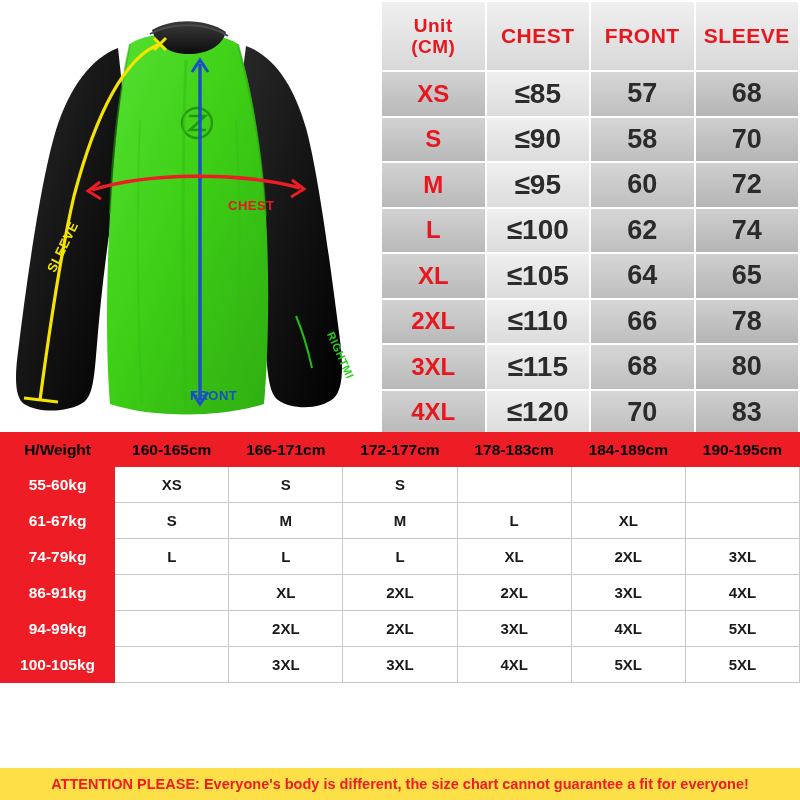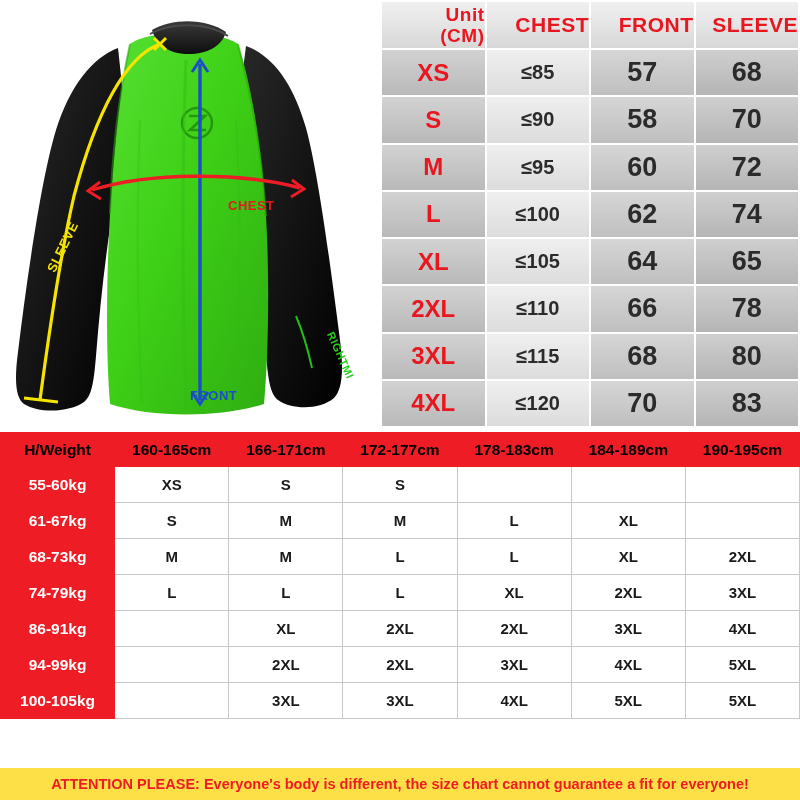"Unit" .size-table thead th { height: 48px -> 70px; text-align: right -> none }
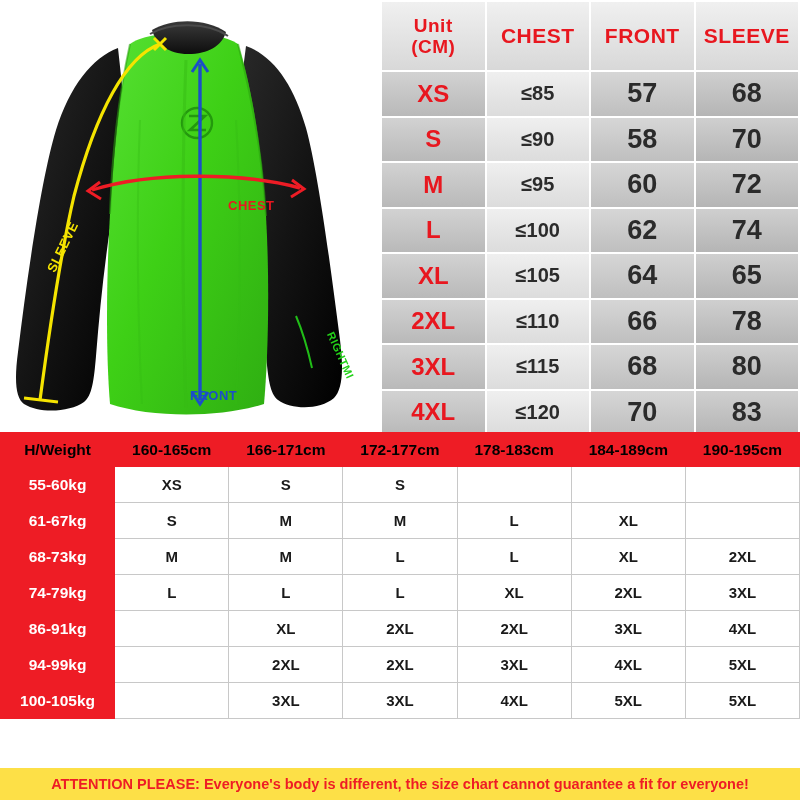"≤85" .size-table tbody td.chestcol { font-size: 20px -> 28px }
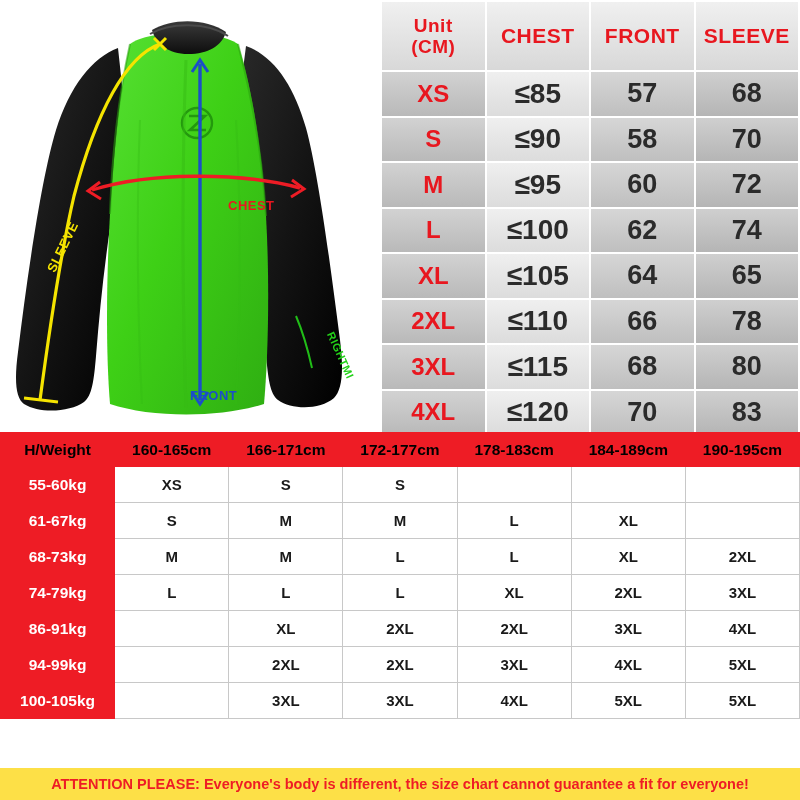"68-73kg" tr { html: <tr> <th>68-73kg</th> <td>M</td> <td>M</td> <td>L</td> <td>L</td> <td>XL</td> <td>2XL</td> </tr> -> none }
